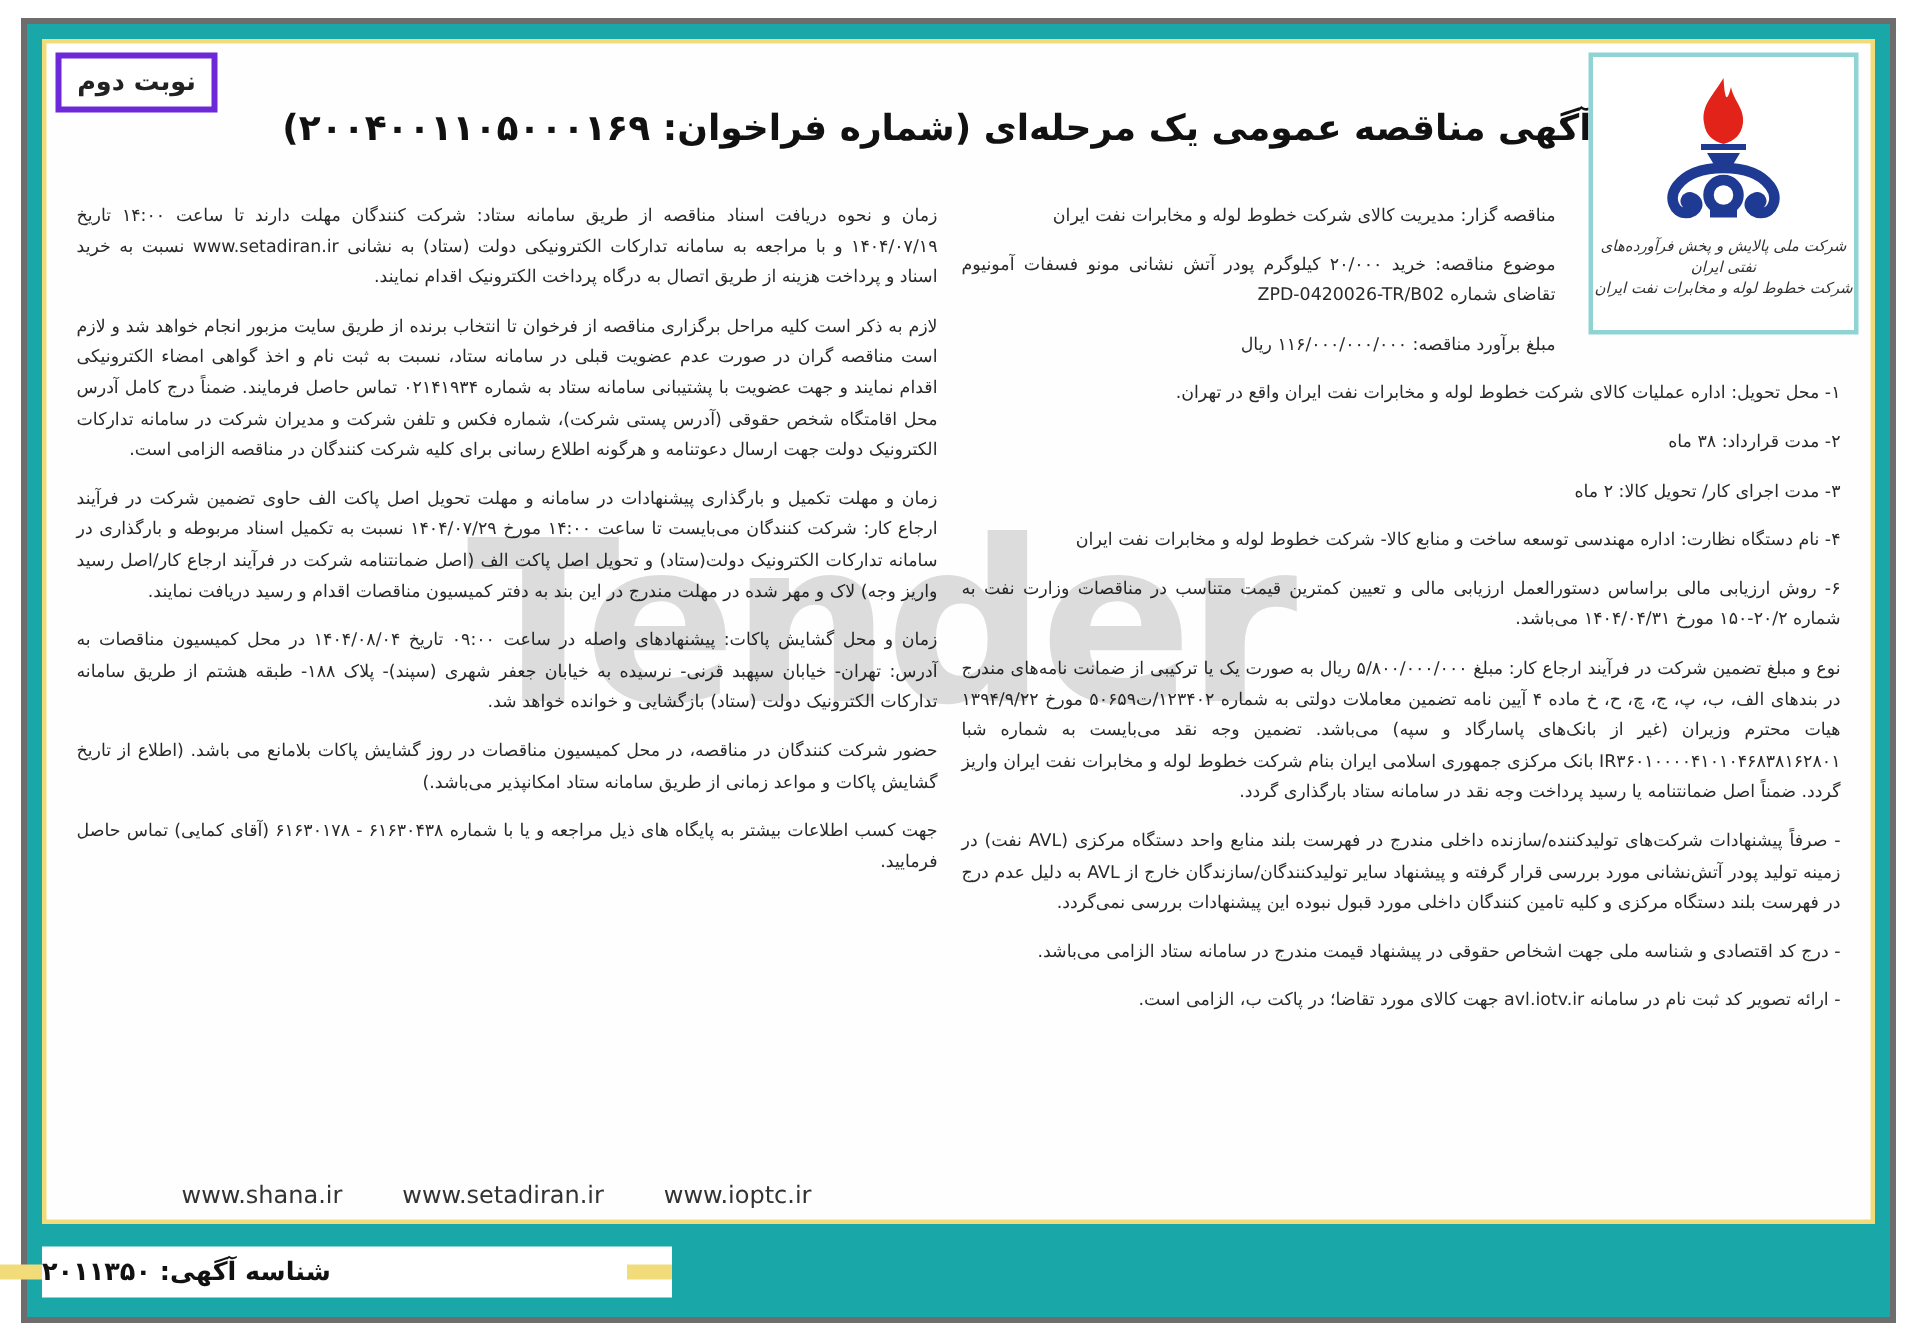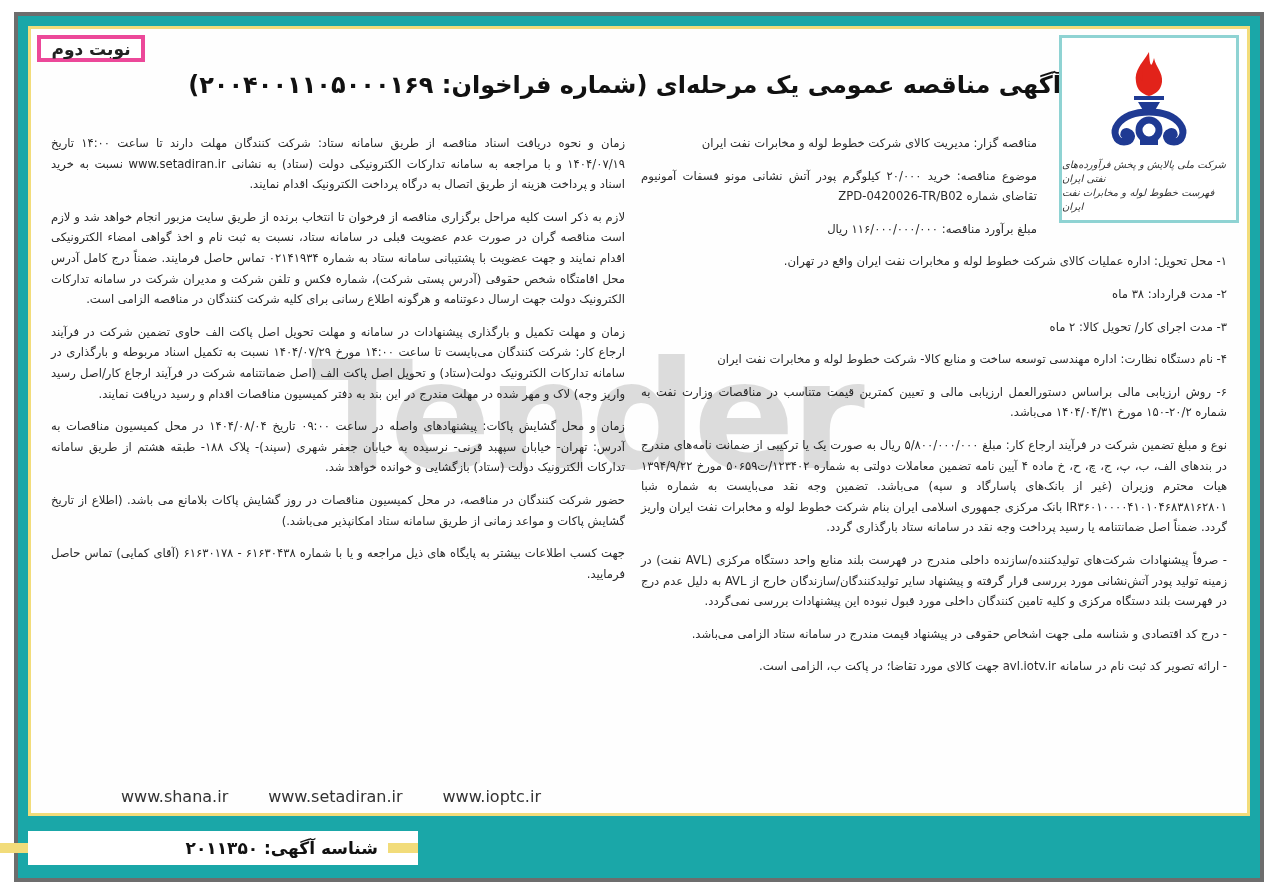"نوبت دوم" .badge { border: 4px solid #ec4899 -> 4px solid #6d28d9; height: 27px -> 40px }
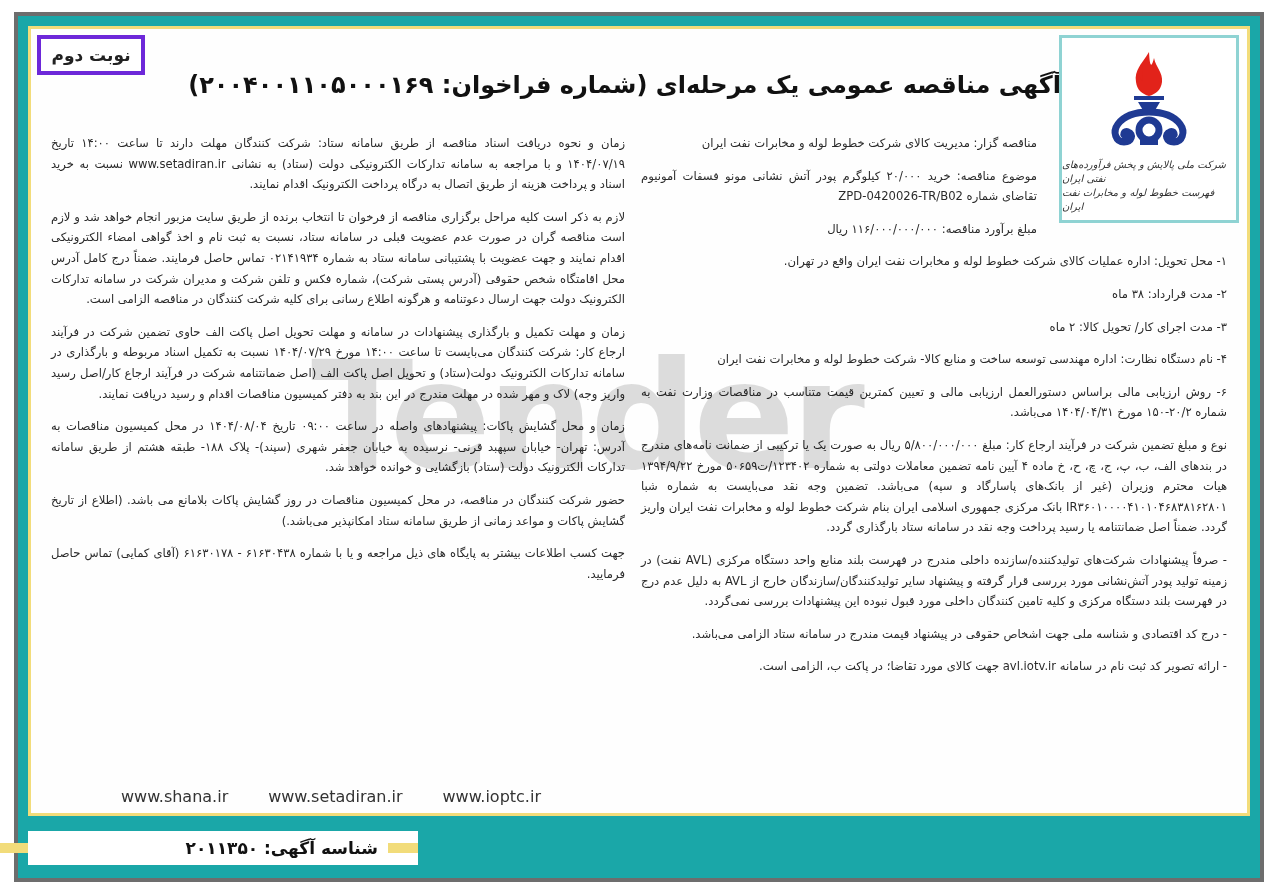"شرکت ملی پالایش و پخش" .logo-caption { text-align: left -> center }
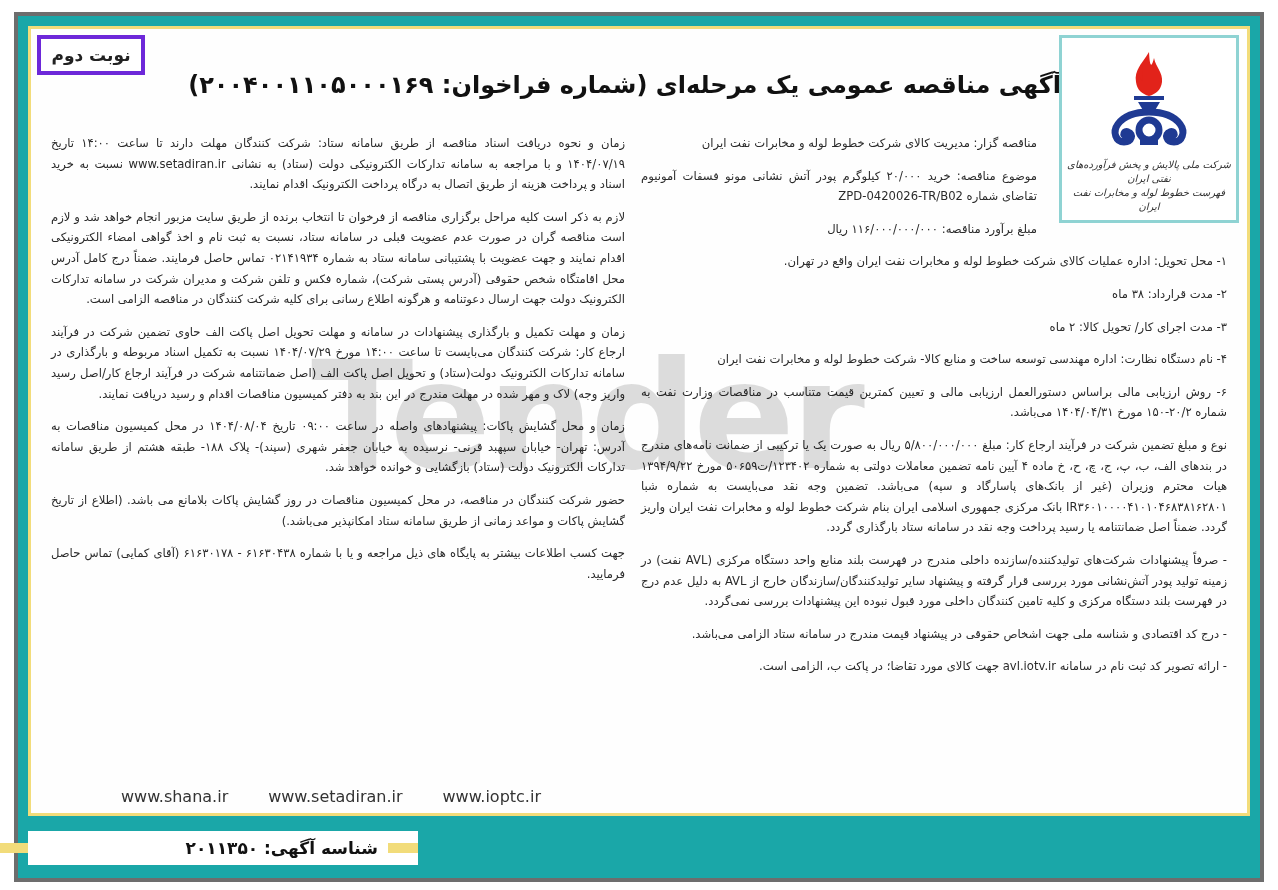"فهرست خطوط لوله و مخابرات" div { text: فهرست -> شرکت }
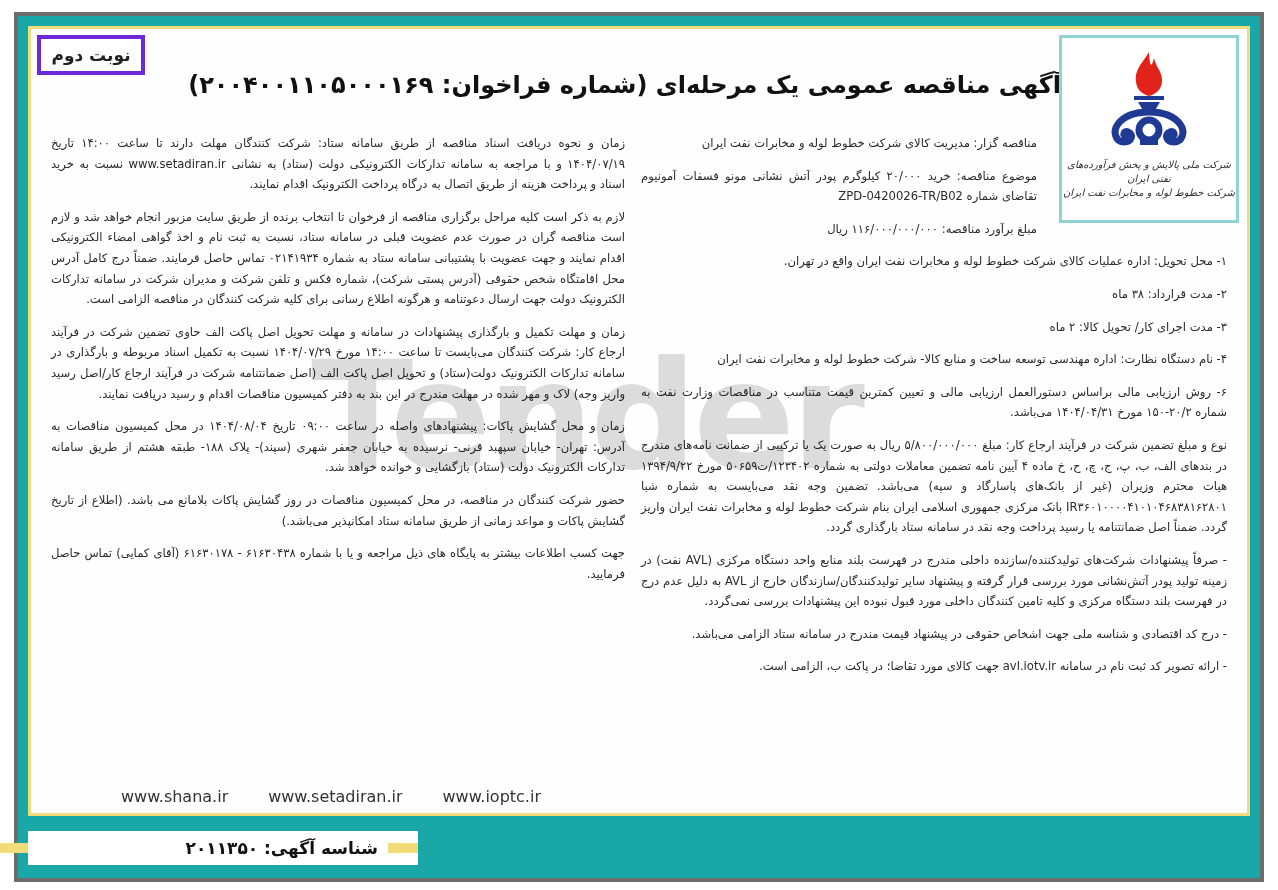"شناسه آگهی: ۲۰۱۱۳۵۰" .footer-right { justify-content: flex-end -> flex-start; width: 390px -> 420px }
